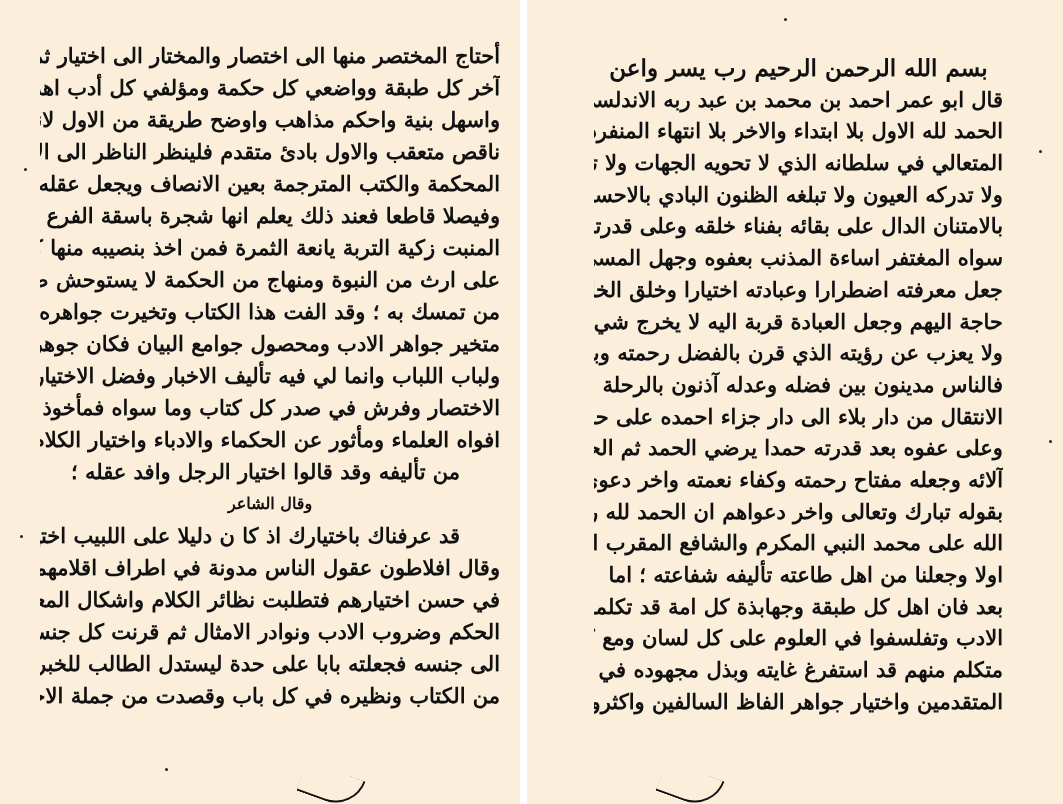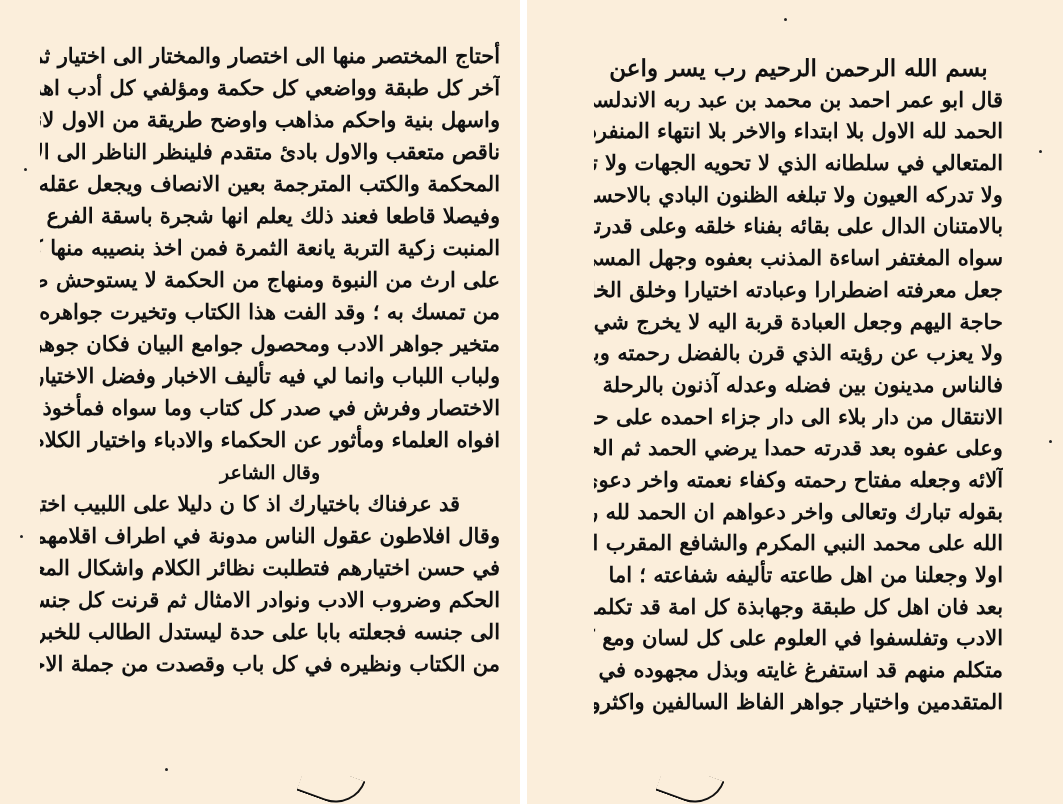"من تأليفه وقد قالوا اختيار" div.line { html: none -> <div>من تأليفه وقد قالوا اختيار الرجل وافد عقله ؛</div> }
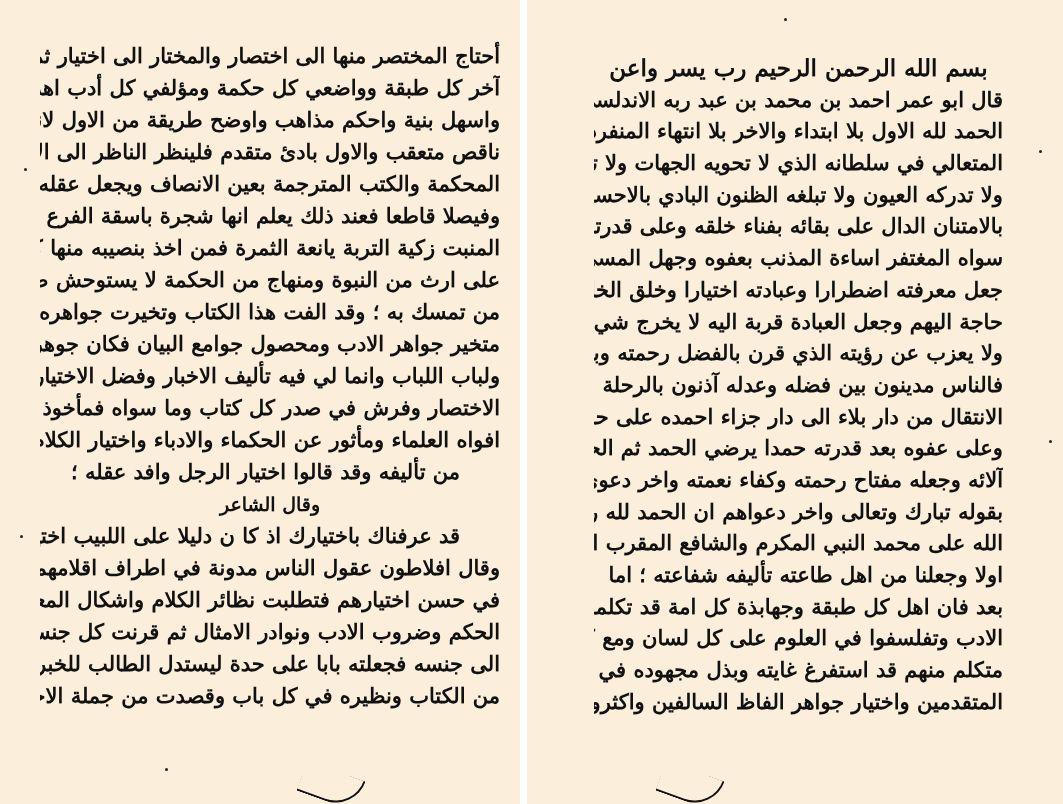"وقال الشاعر" .line.heading { font-size: 19px -> 16px }
